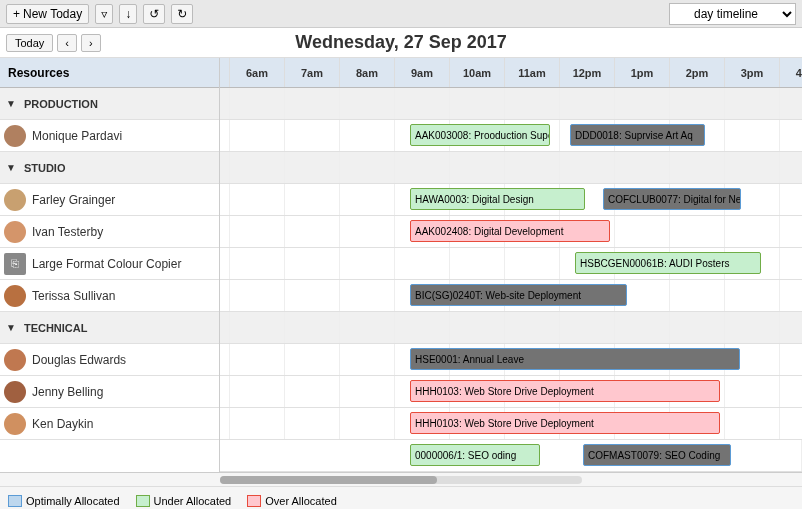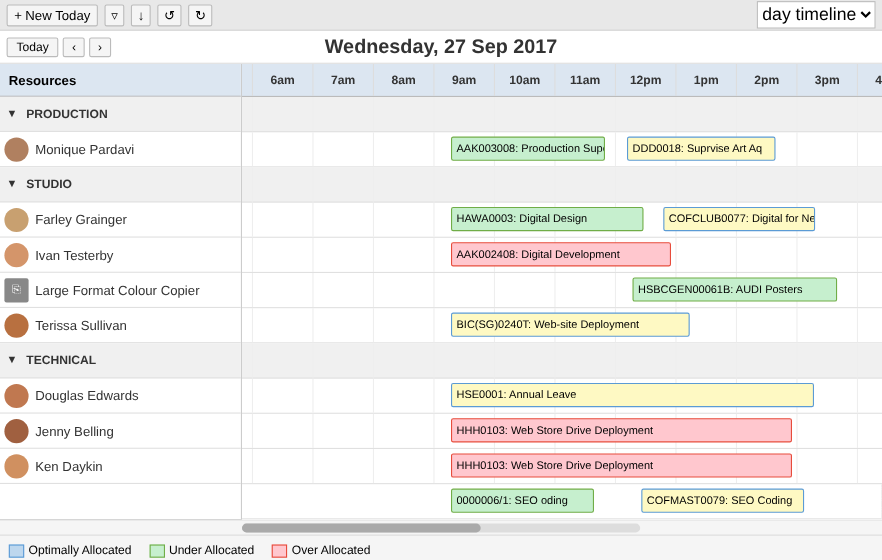"day timeline" .view-select { font-size: 16px -> 12px; padding: 2px 0 -> 2px 20px }
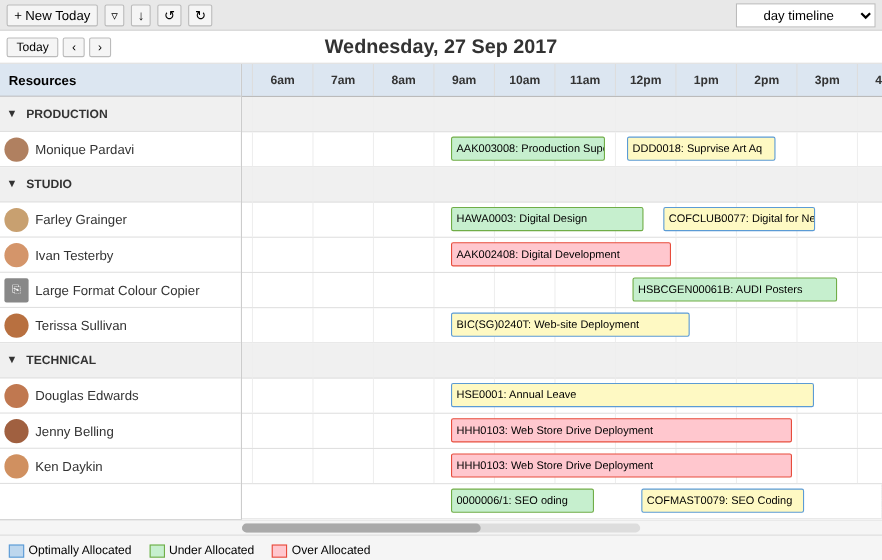"DDD0018: Suprvise Art Aq" .event-blue { background: #fef9c3 -> #737373 }
